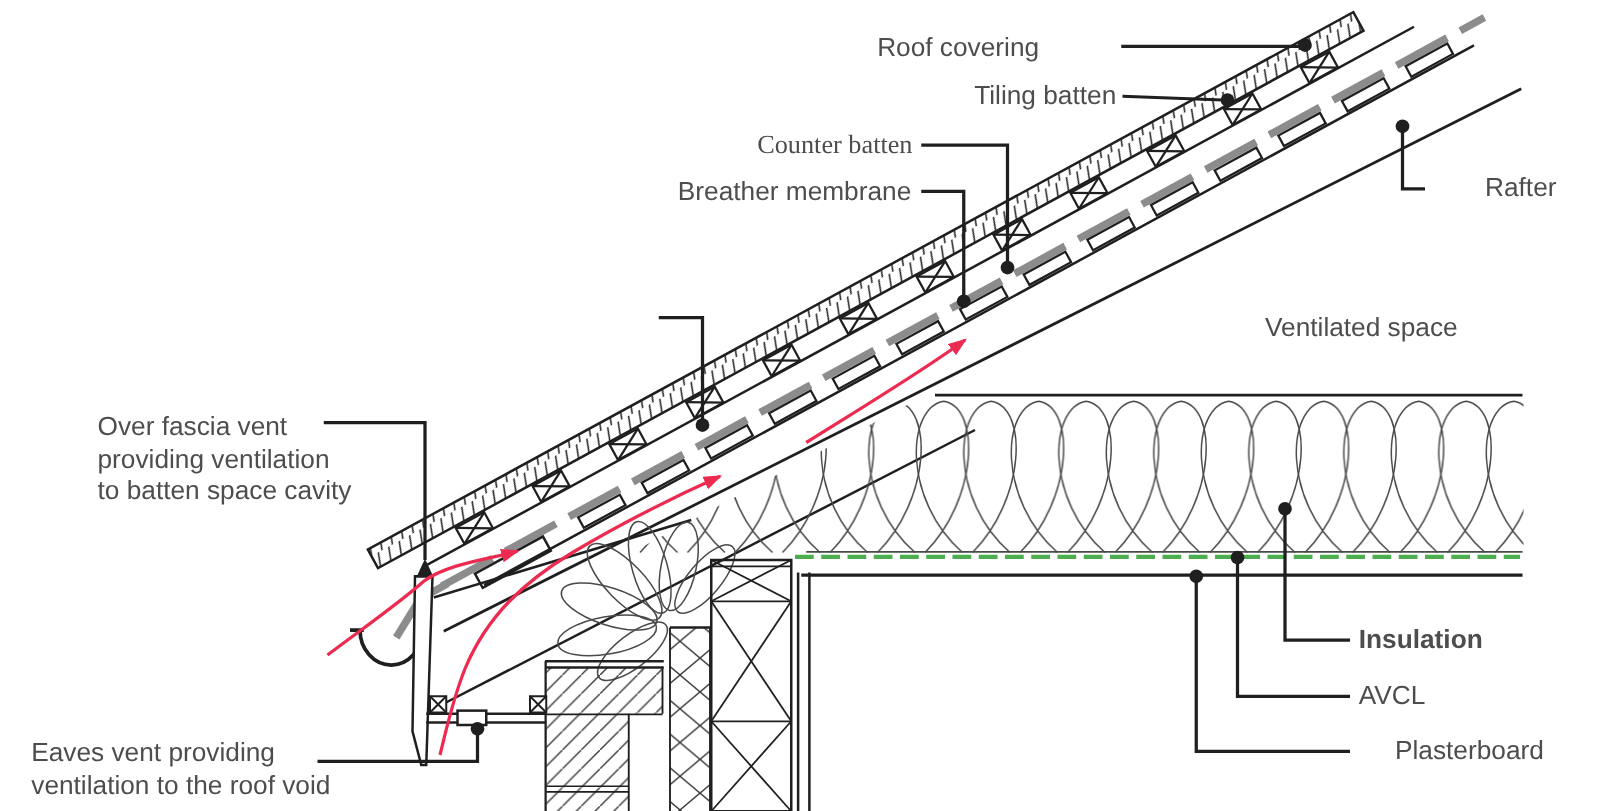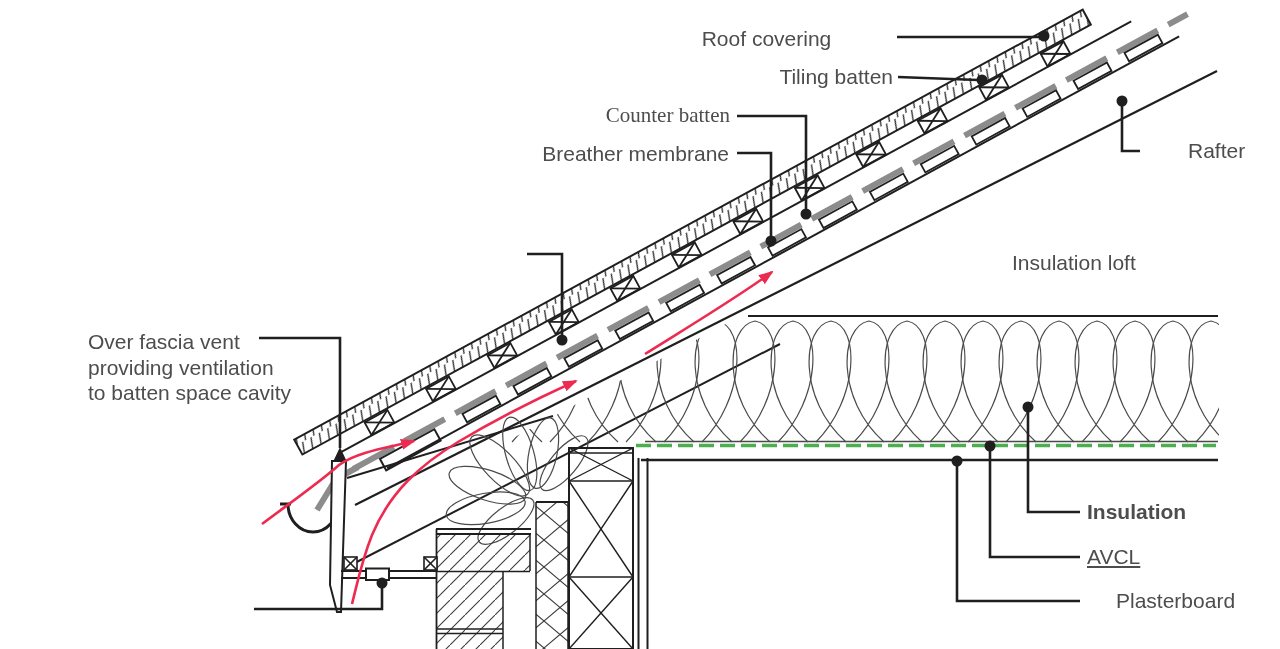"Insulation loft" div.lbl { text: Insulation loft -> Ventilated space }
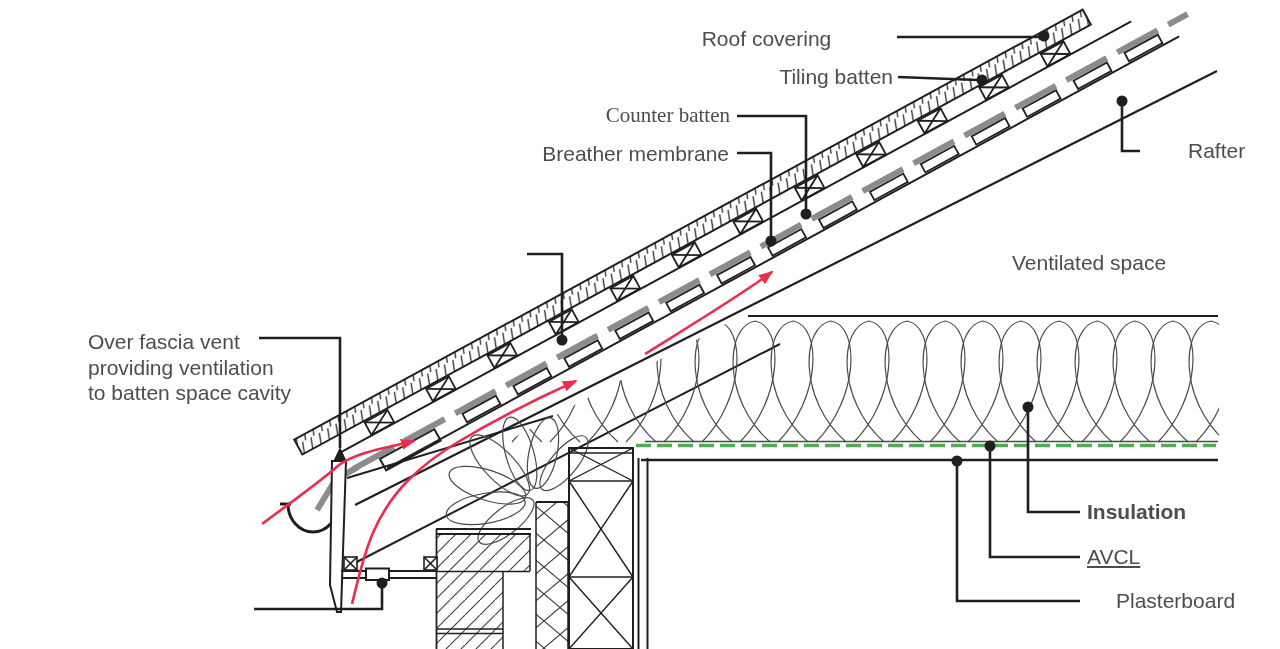"Over fascia vent" div.lbl { left: 88px -> 78px }
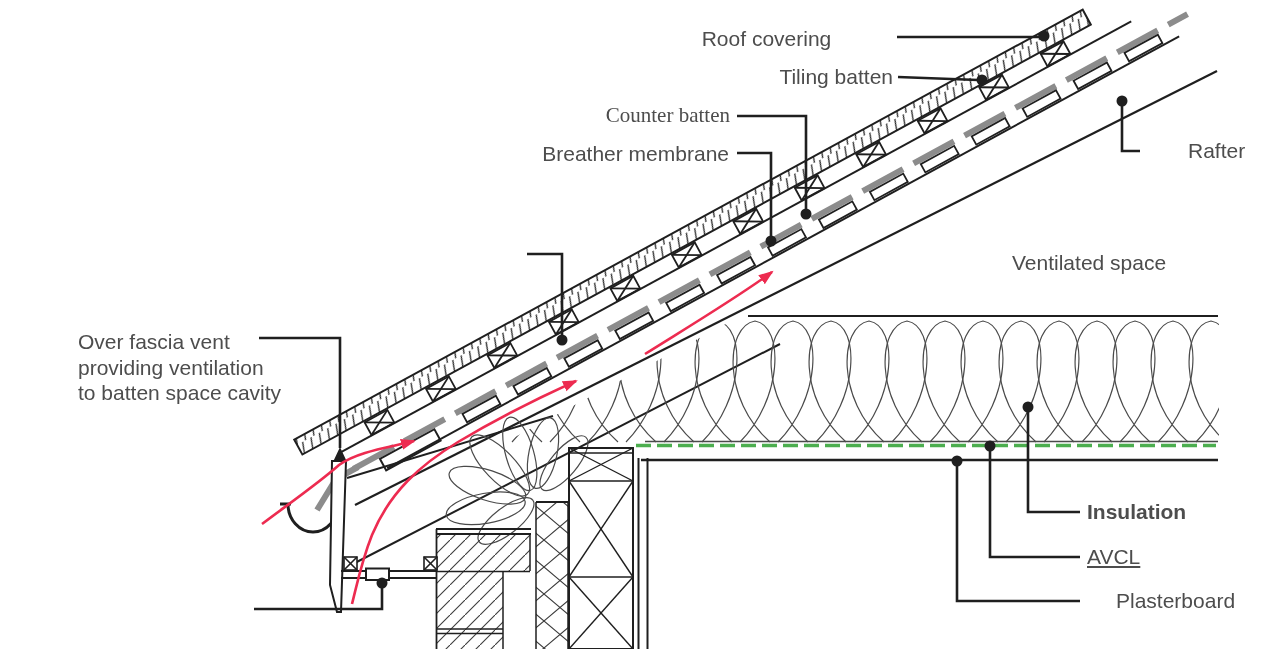"AVCL" div.lbl { text-decoration: underline -> none }
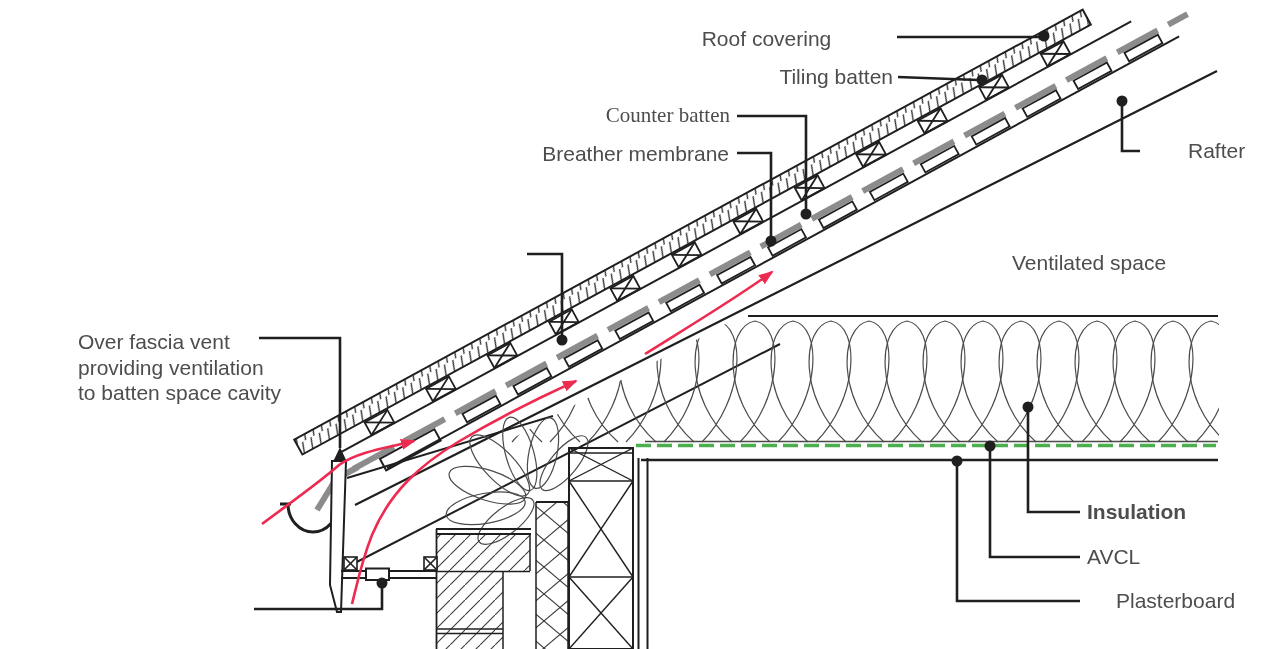"Eaves vent providing" div.lbl { html: none -> <div>Eaves vent providing ventilation to the roof void</div> }
